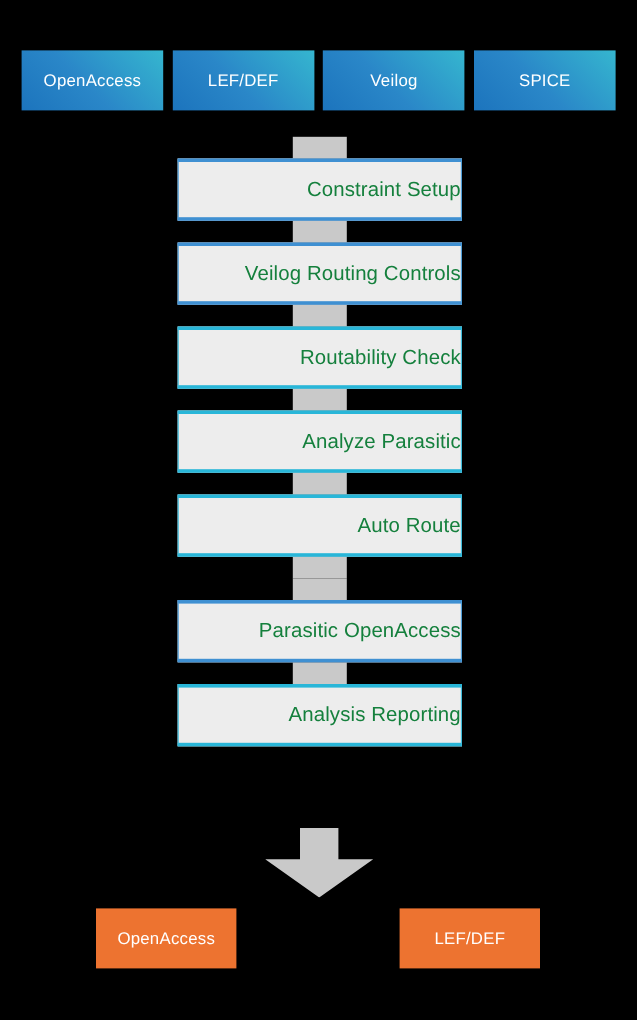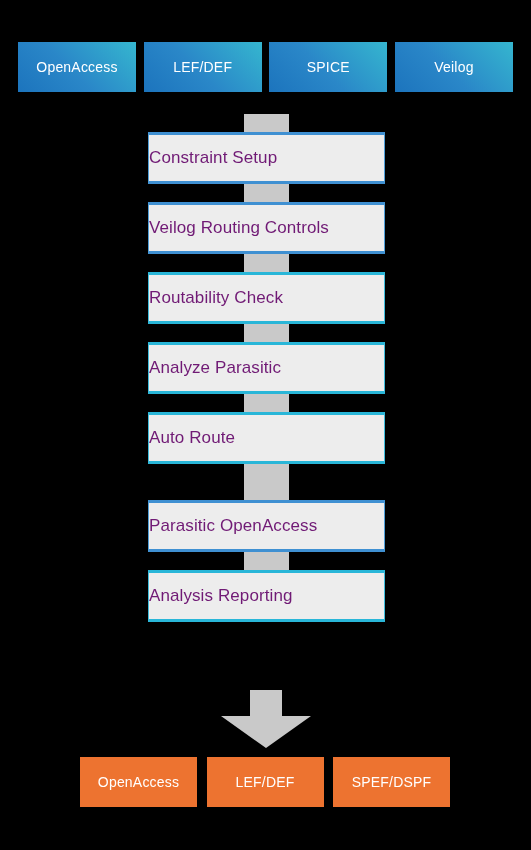"SPICE" div.input-chip { order: before "Veilog" -> after "Veilog" }
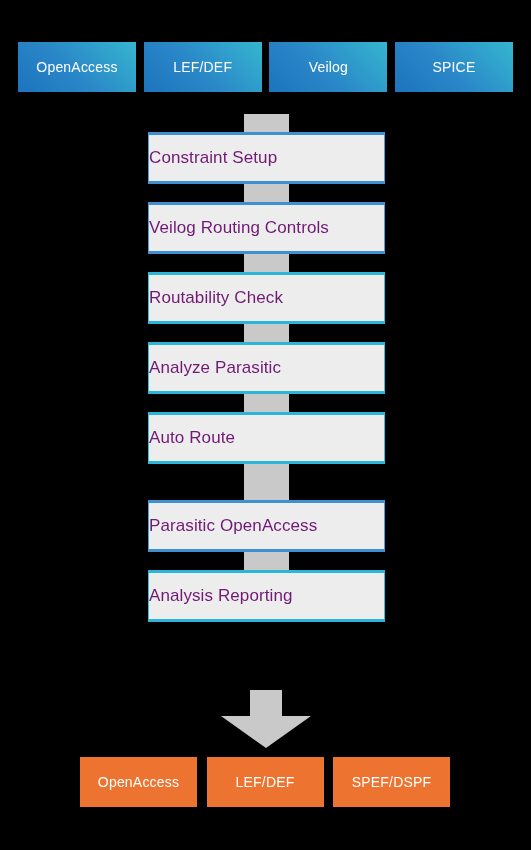"Constraint Setup" .proc-box { color: #701a75 -> #15803d; justify-content: flex-start -> flex-end }
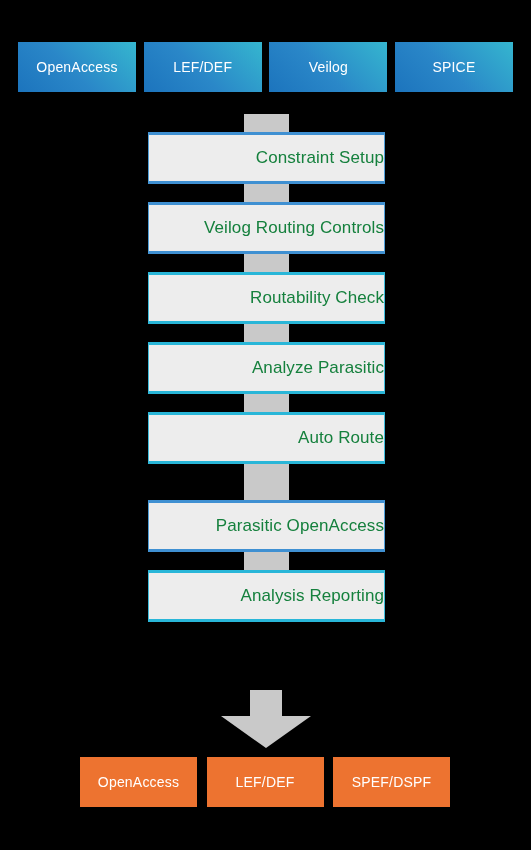"SPEF/DSPF" div.output-chip { html: <div> <span>SPEF/DSPF</span> </div> -> none }
